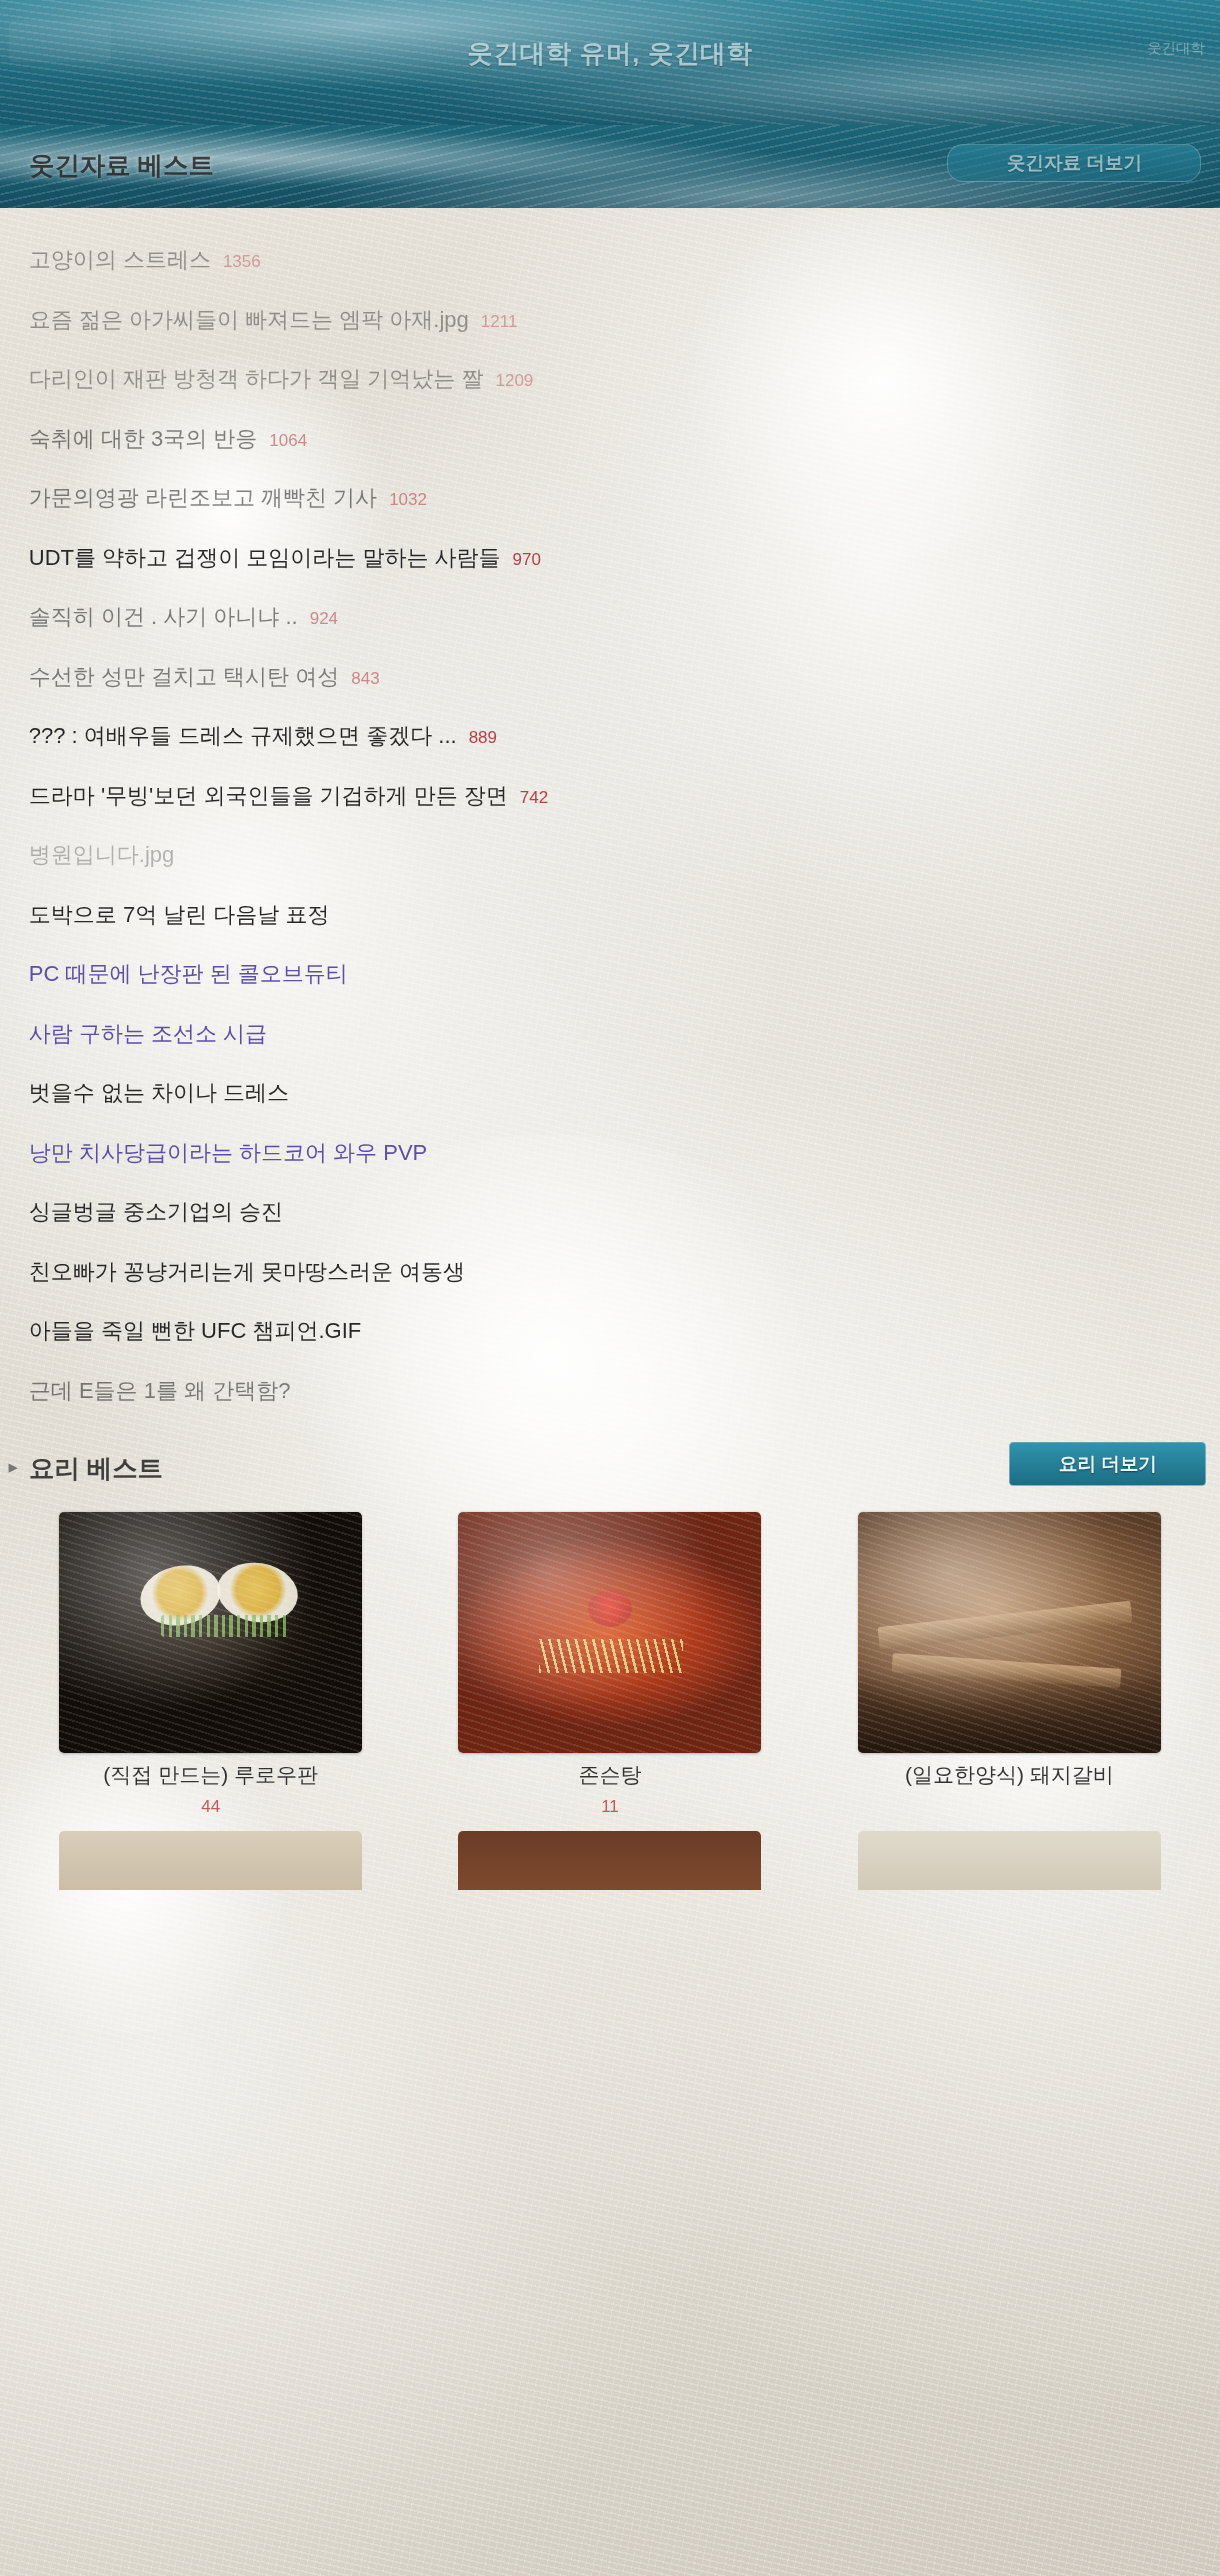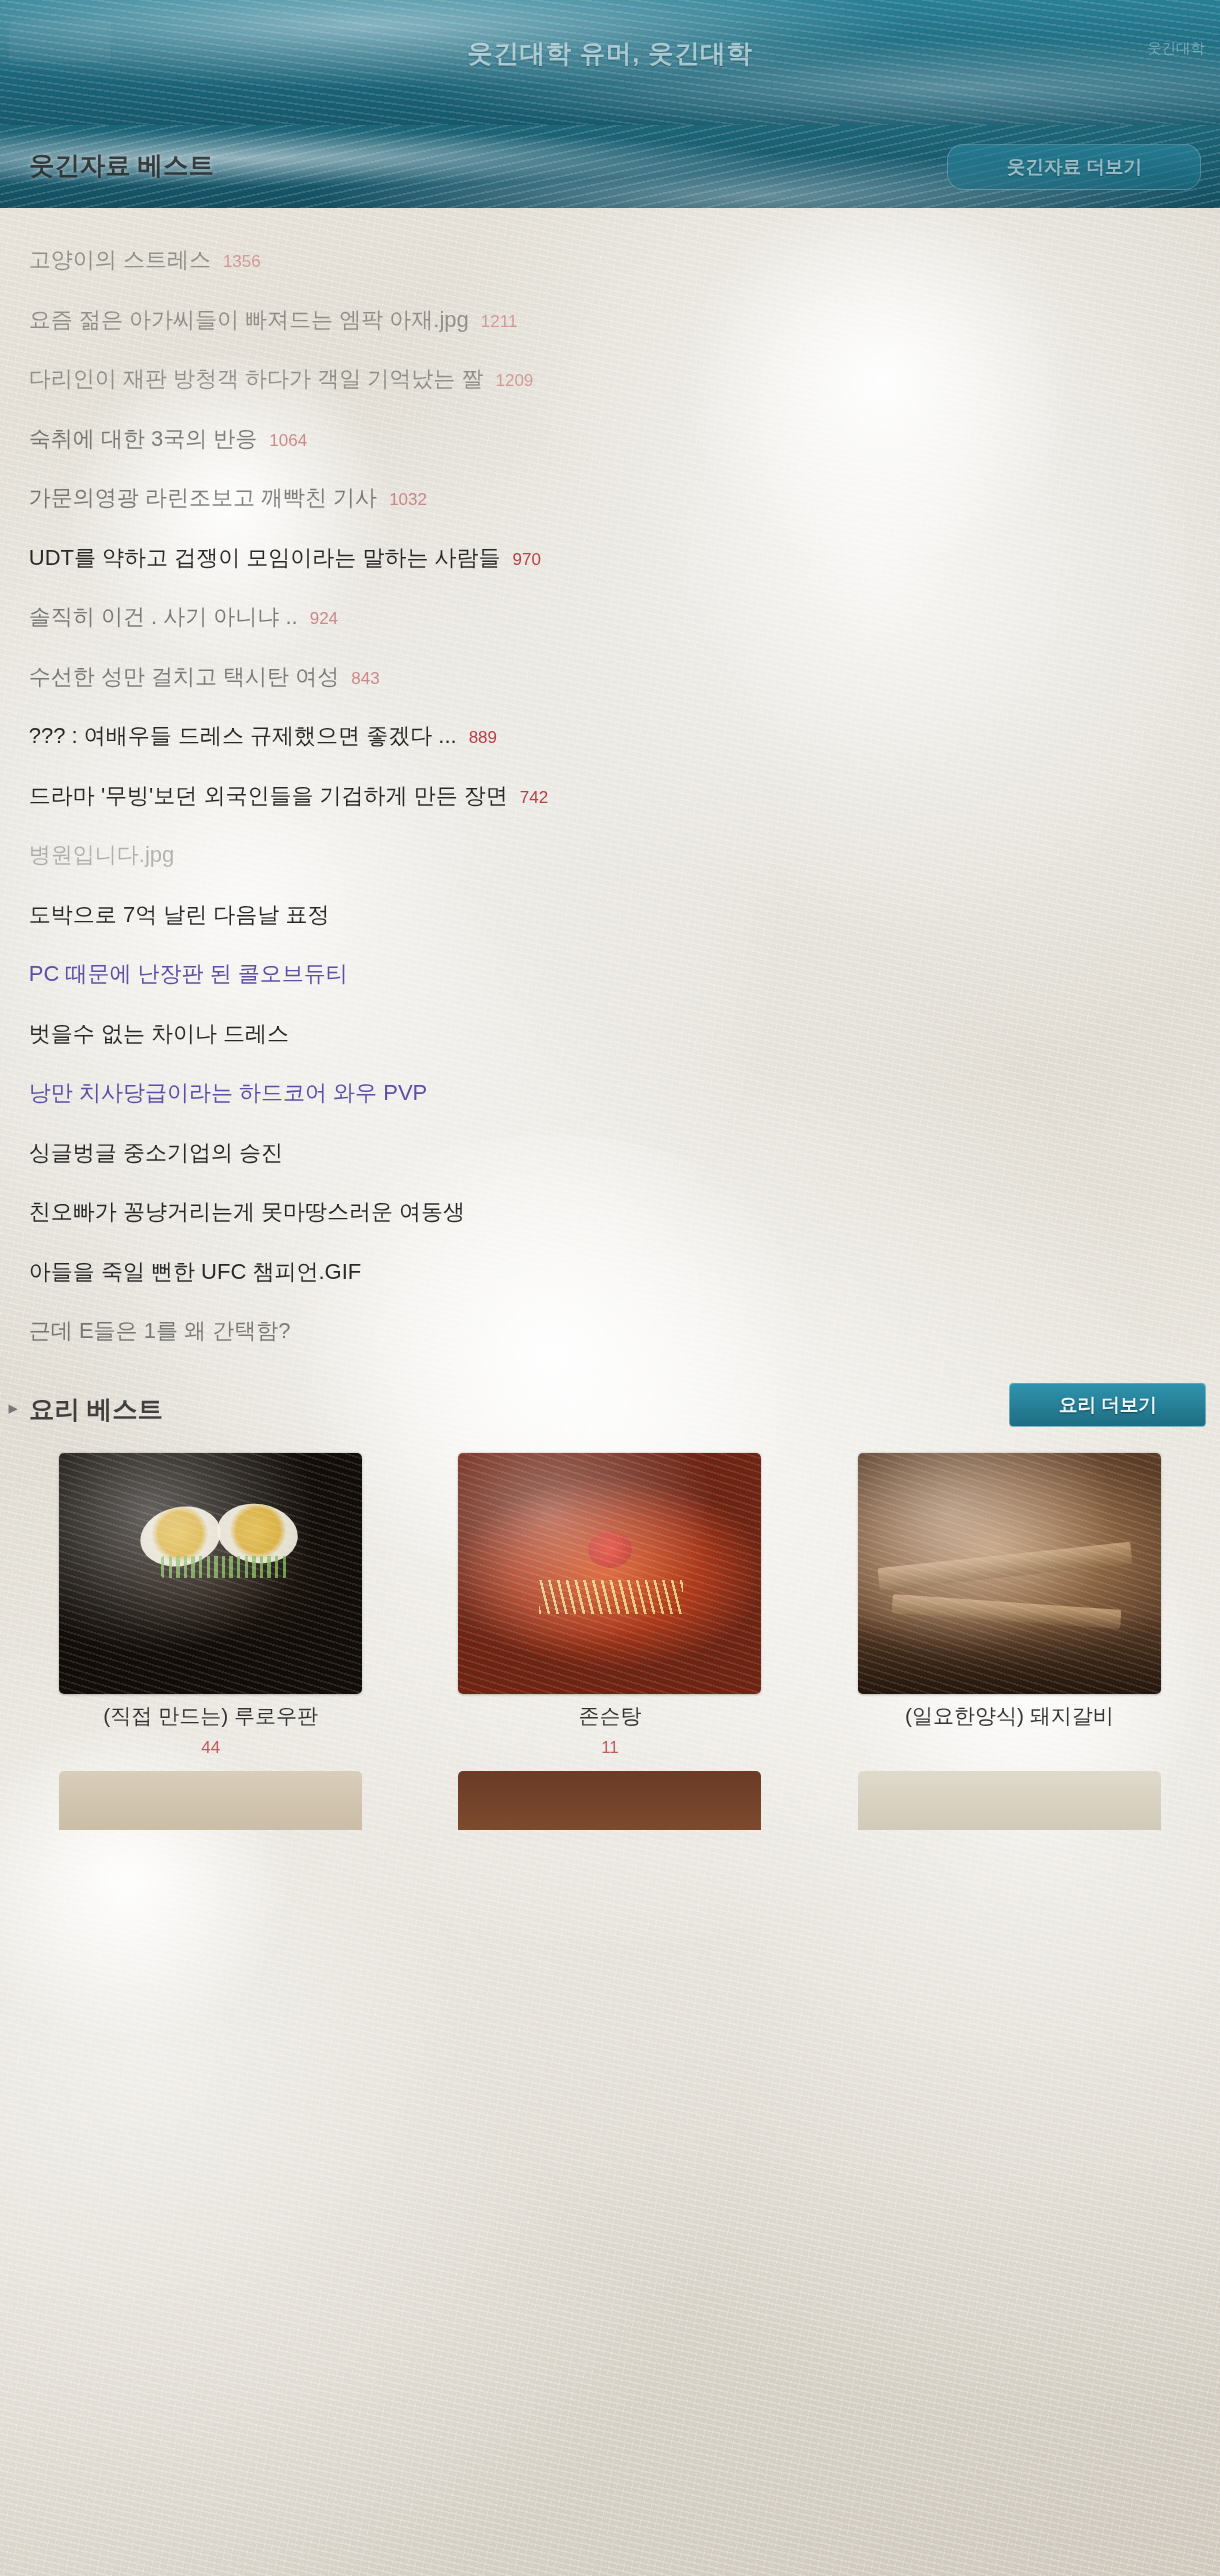"웃긴자료 더보기" .sb-btn { height: 46px -> 38px }
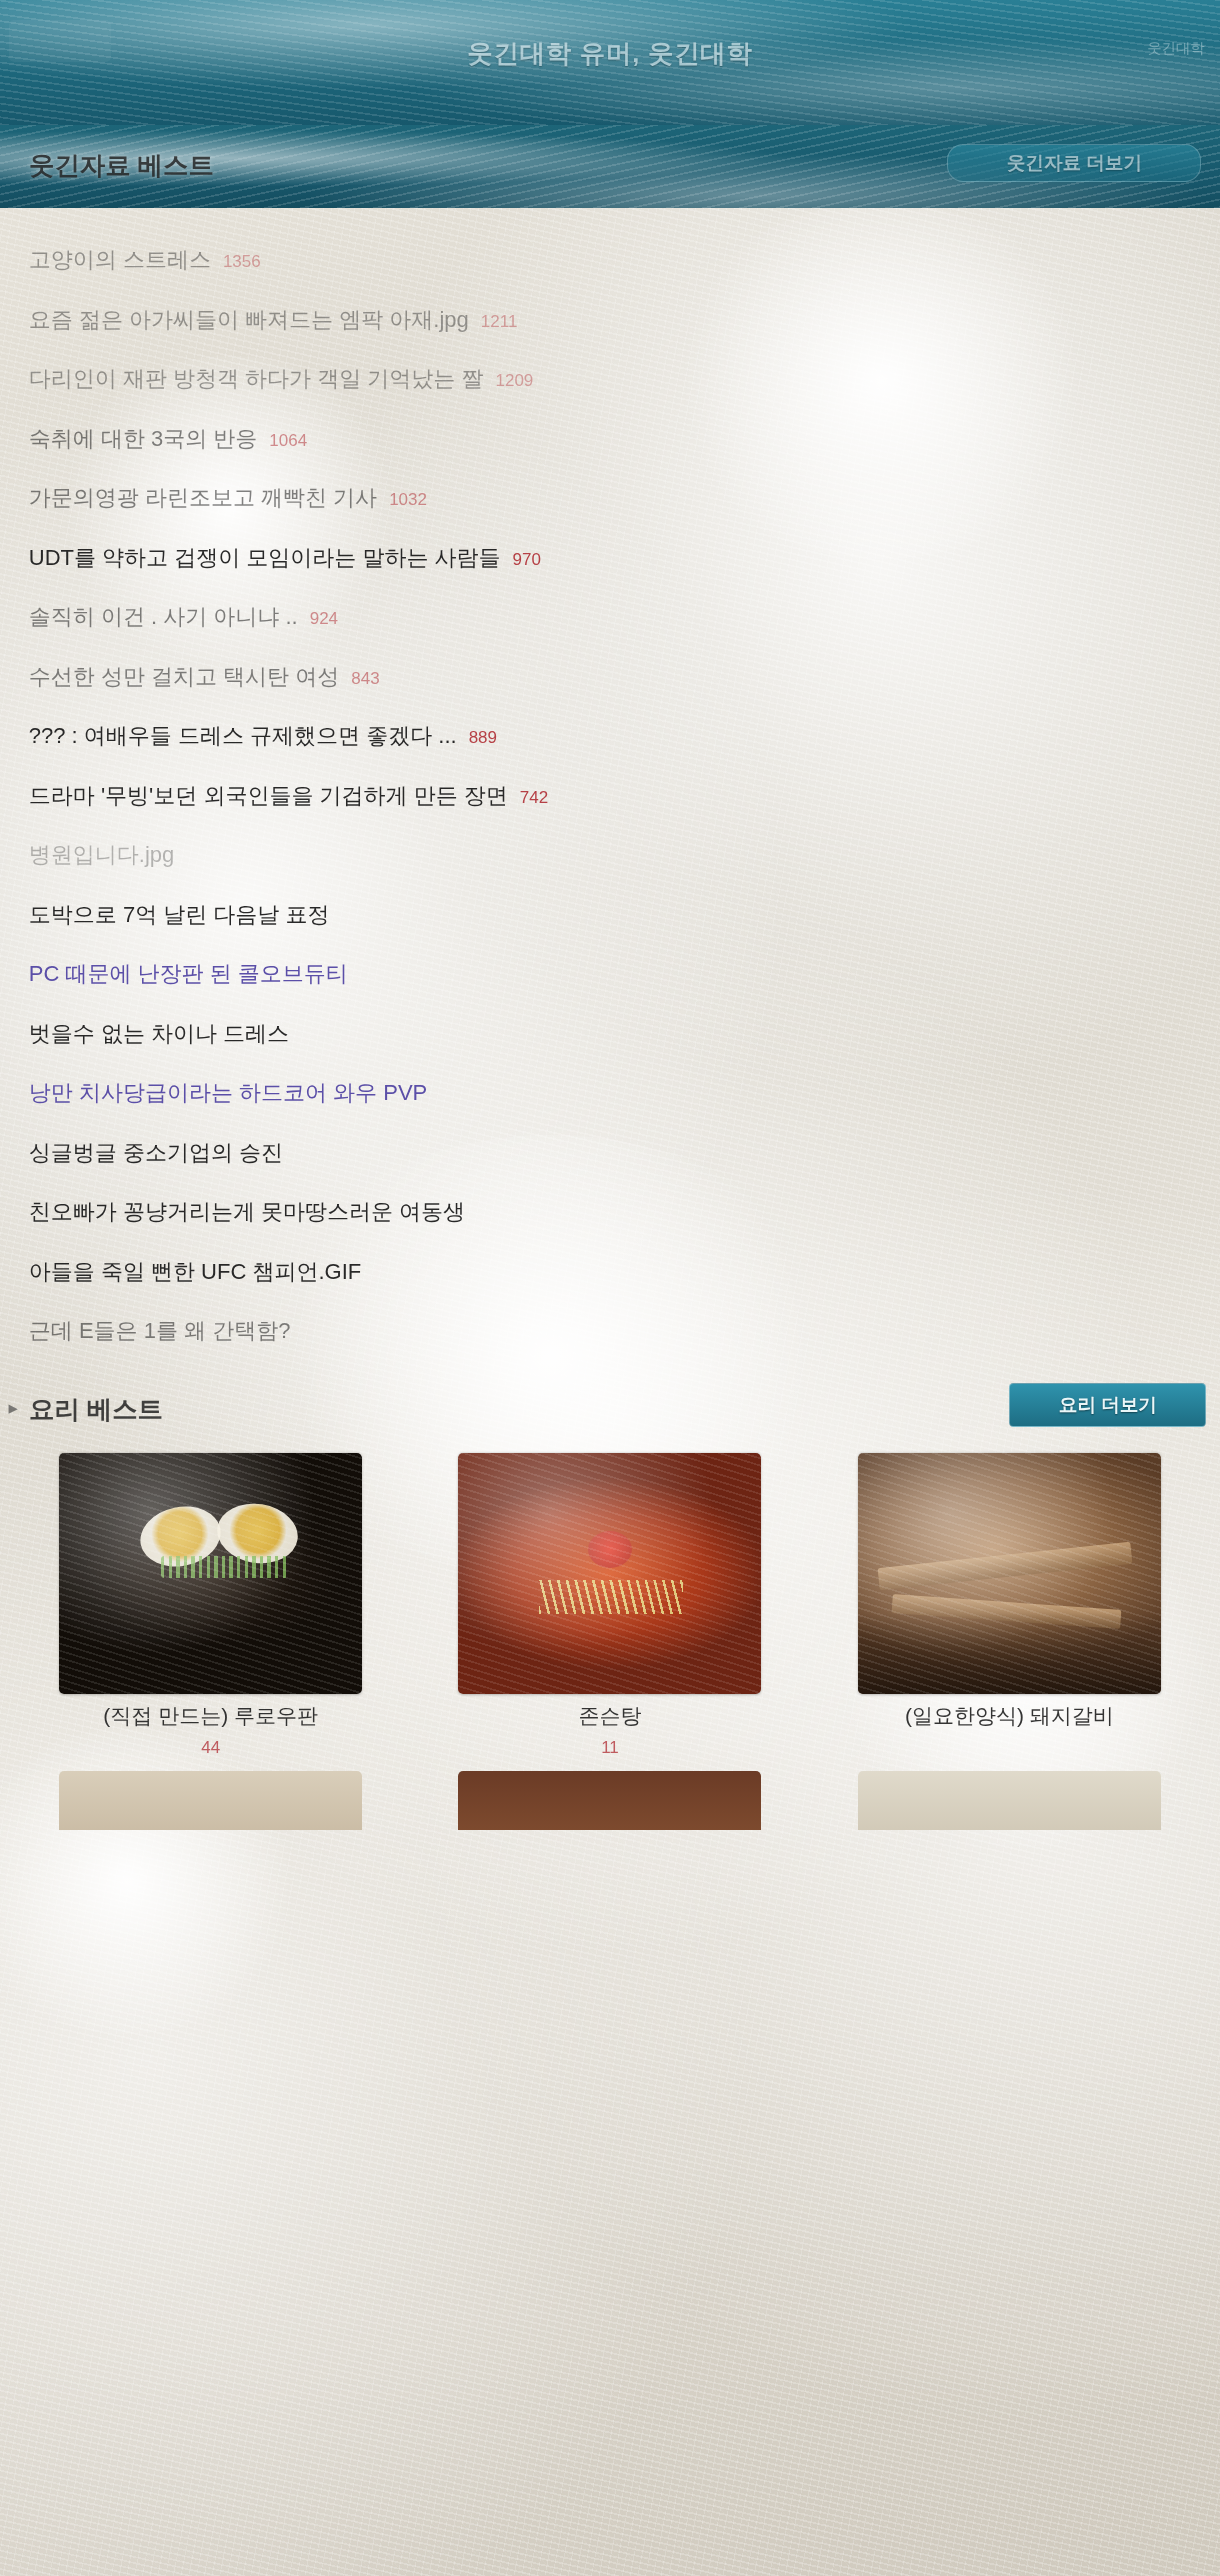"사람 구하는 조선소 시급" div.row { html: none -> <div> <span>사람 구하는 조선소 시급</span> <span></span> </div> }
